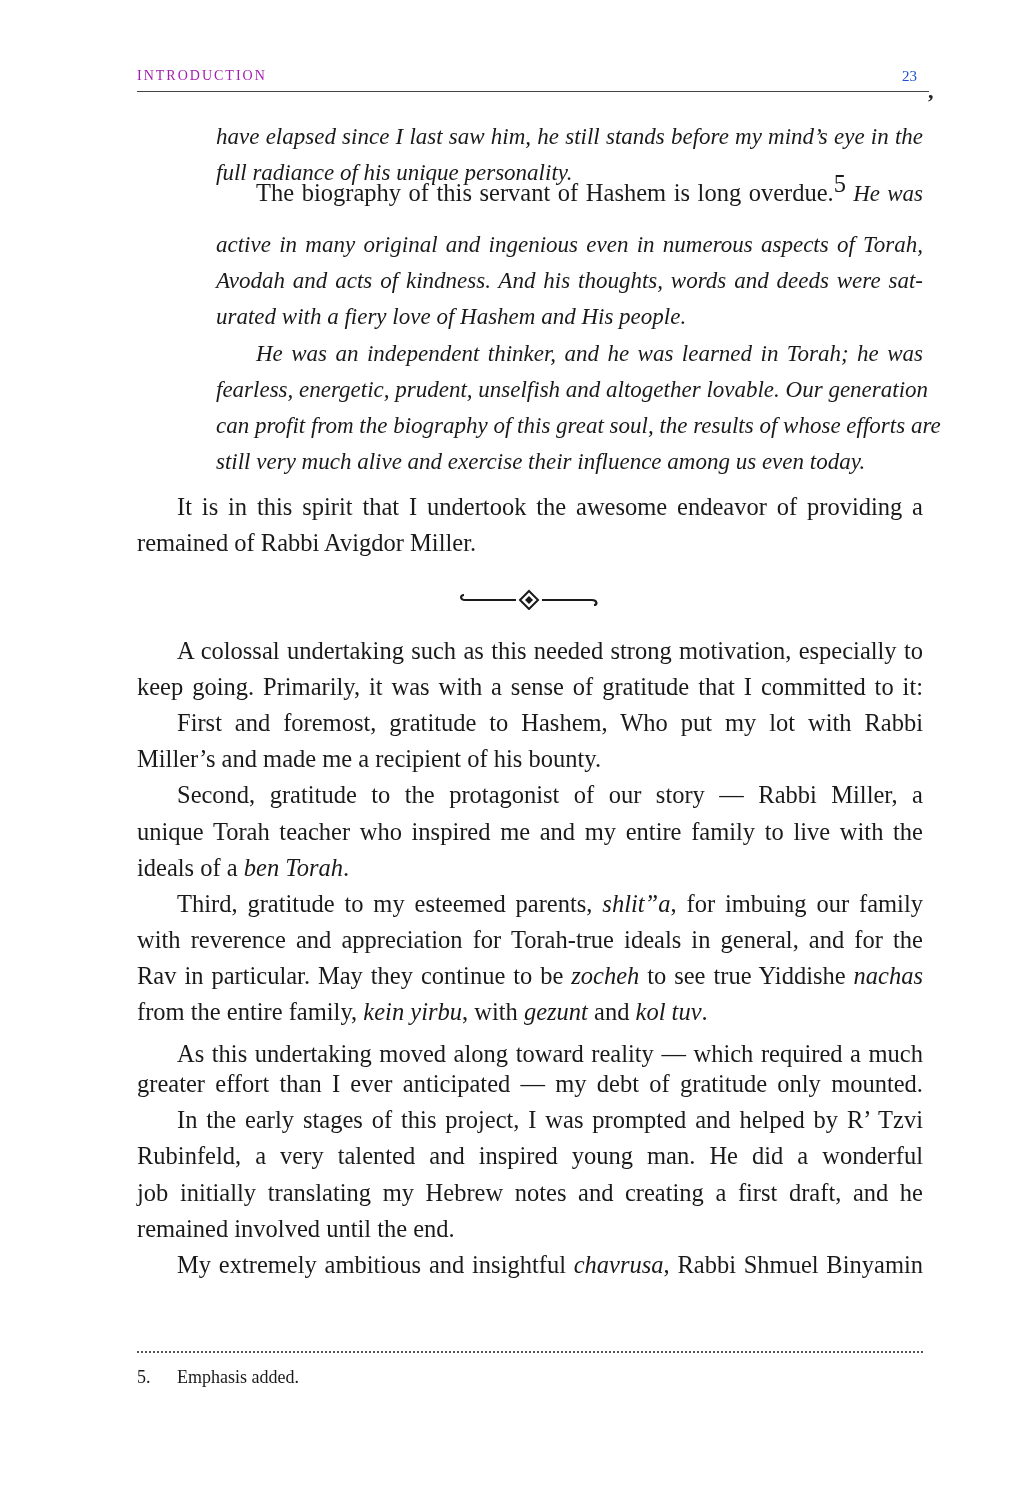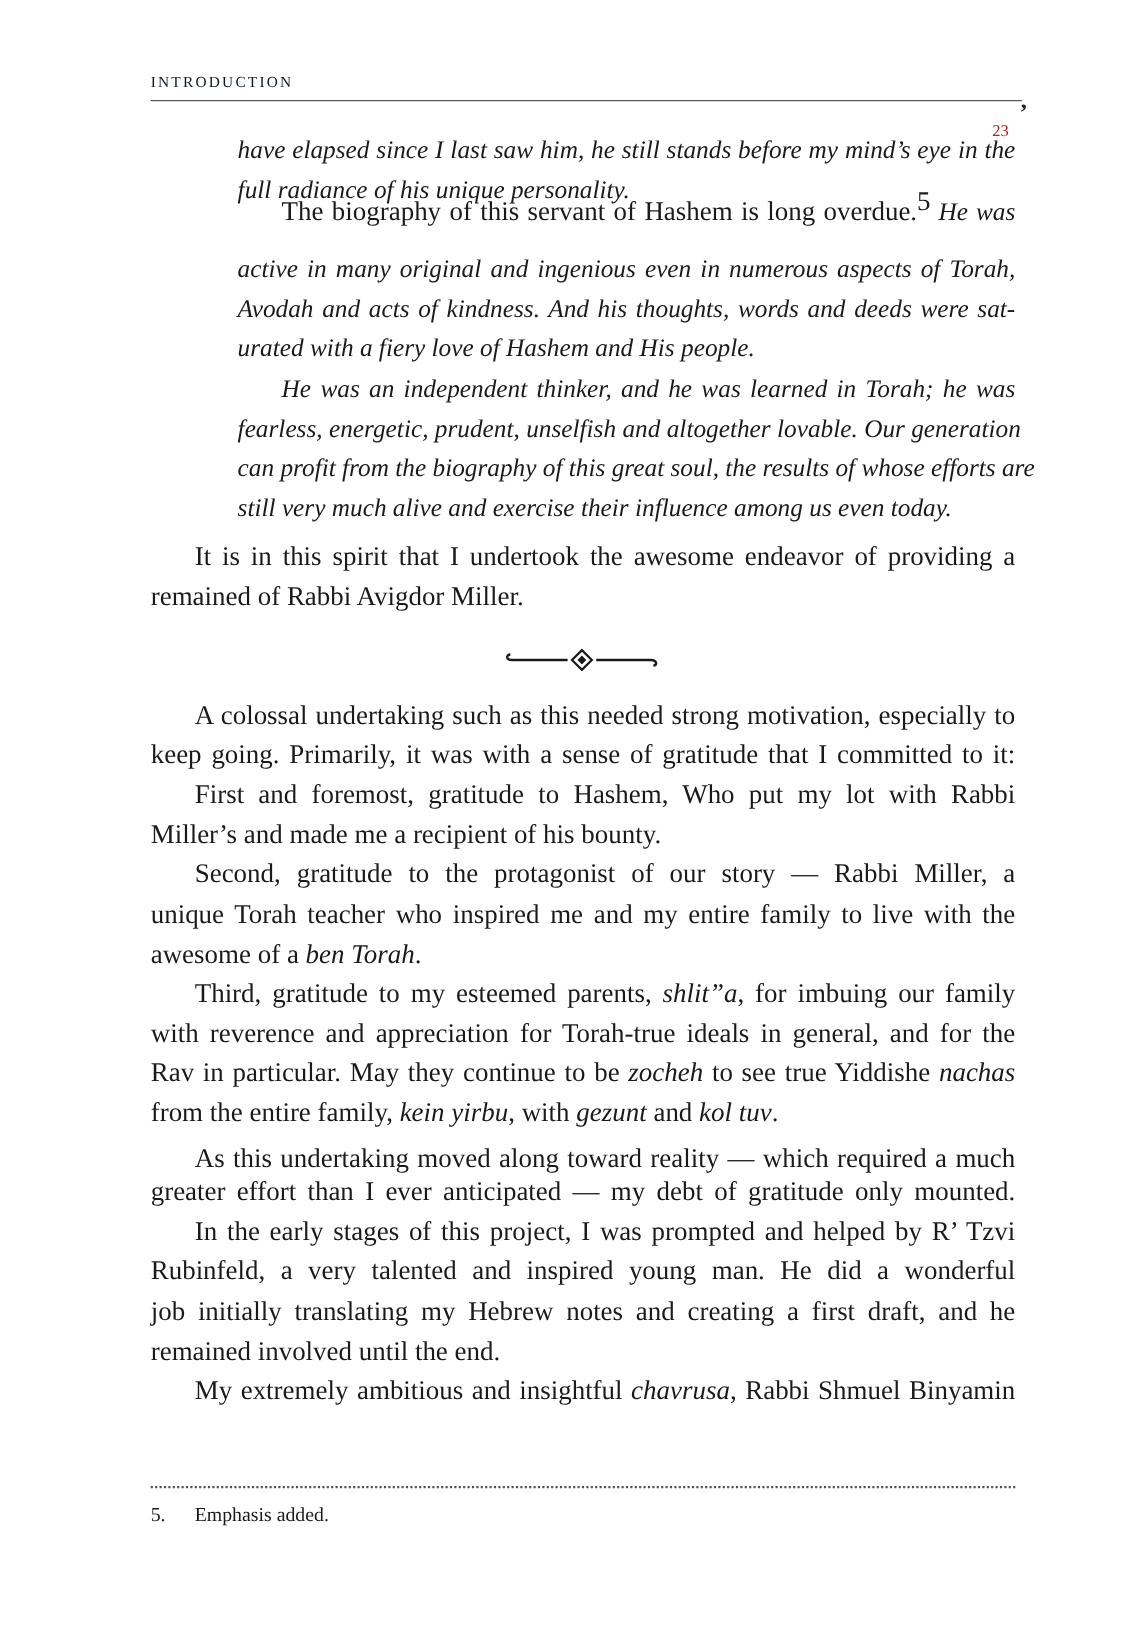"INTRODUCTION" .running-head { color: #0f172a -> #a21caf }
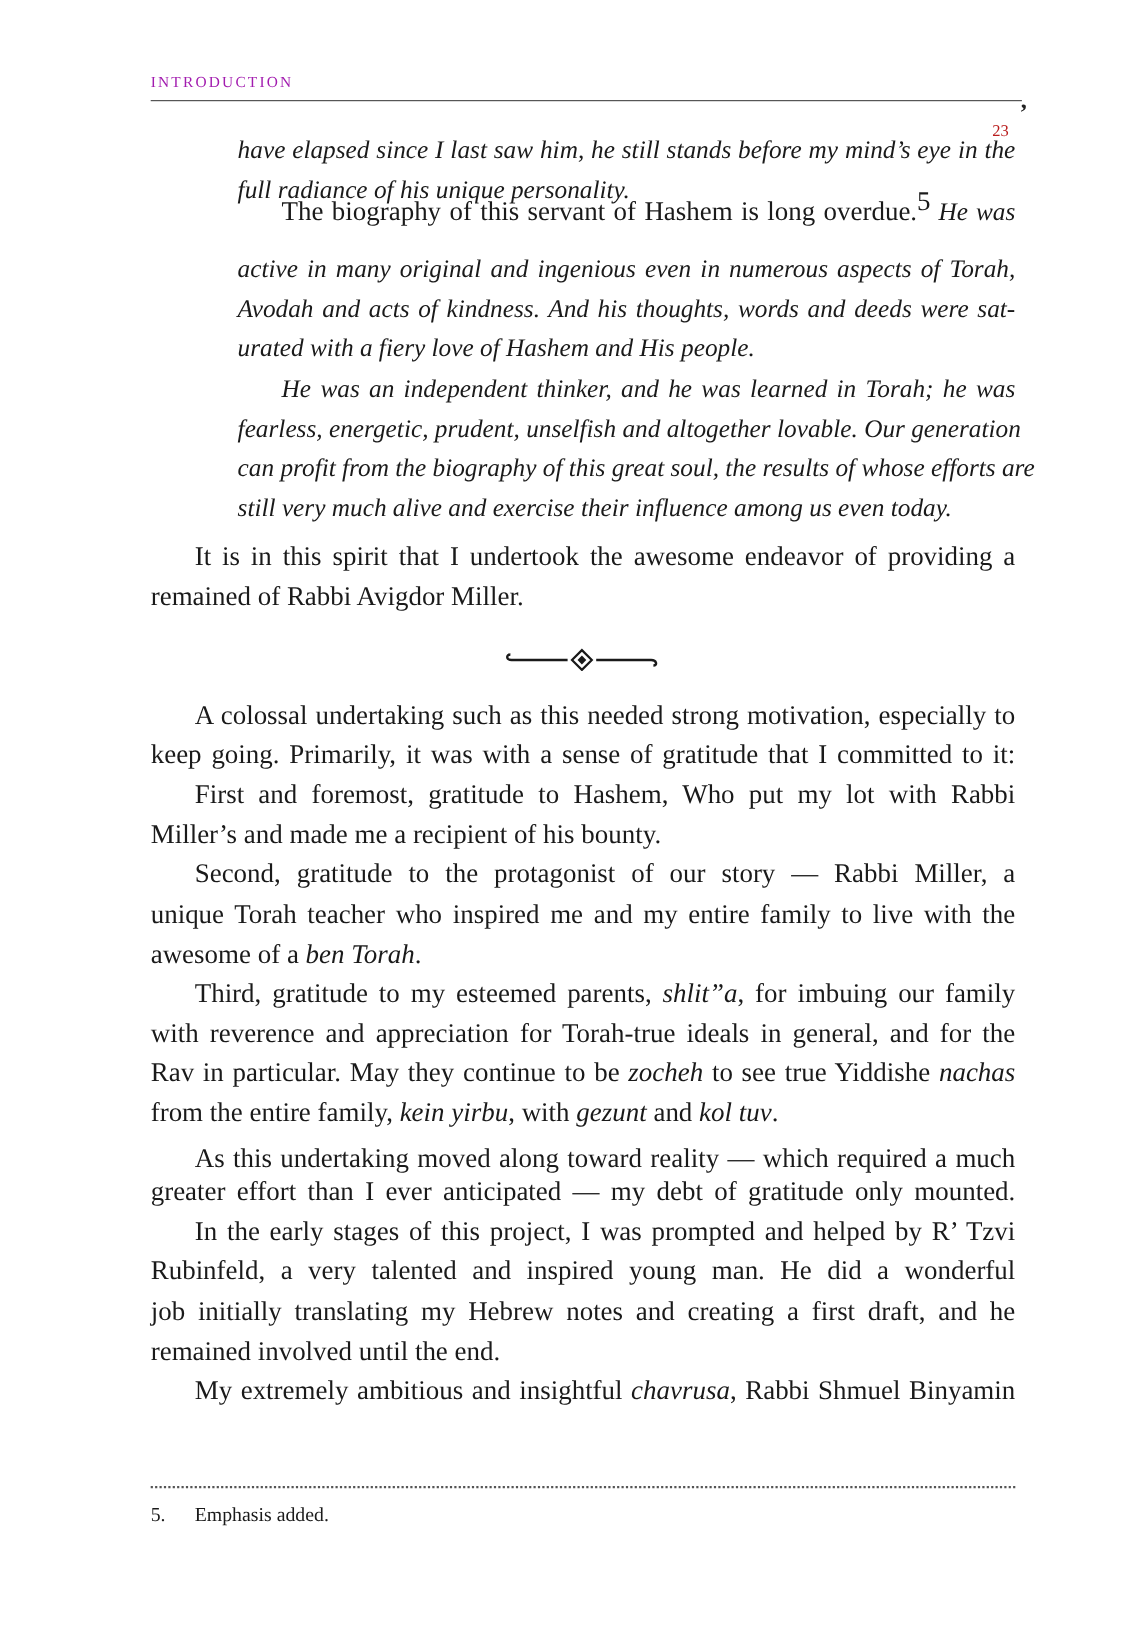"23" .page-num { color: #b91c1c -> #1d4ed8; margin-top: 44px -> none }
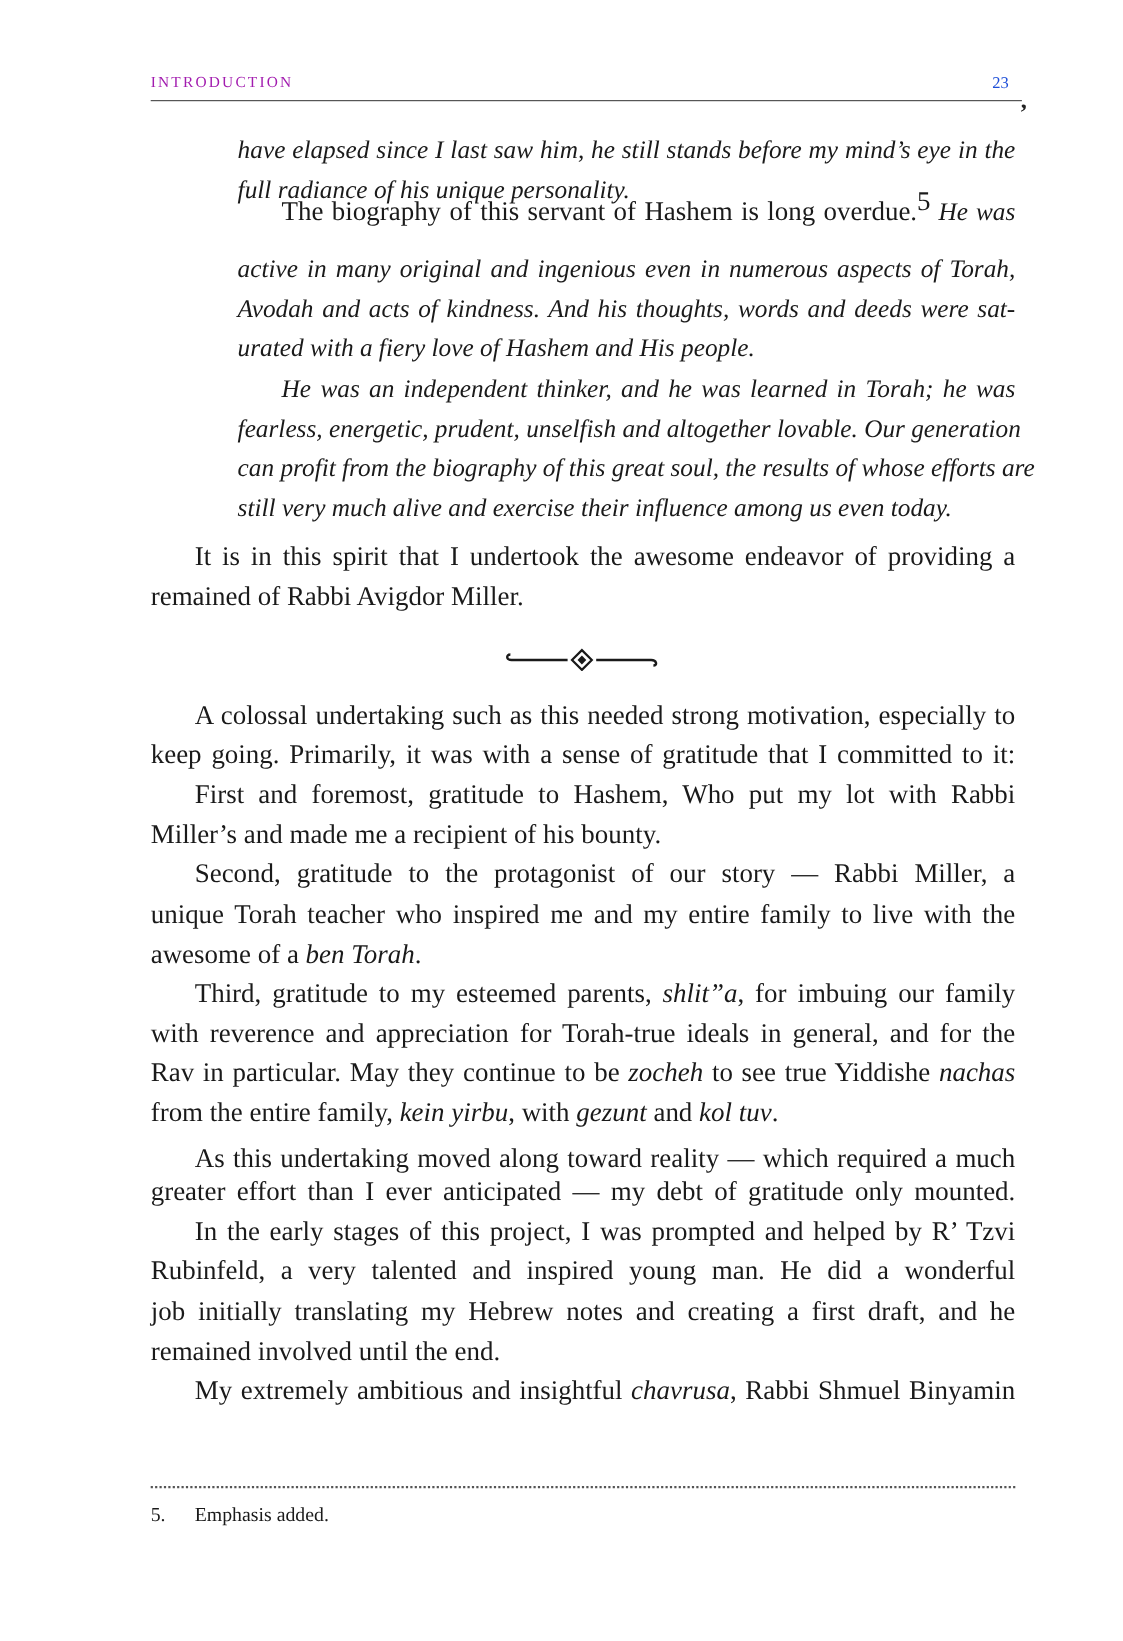"awesome of a" span { text: awesome -> ideals }
